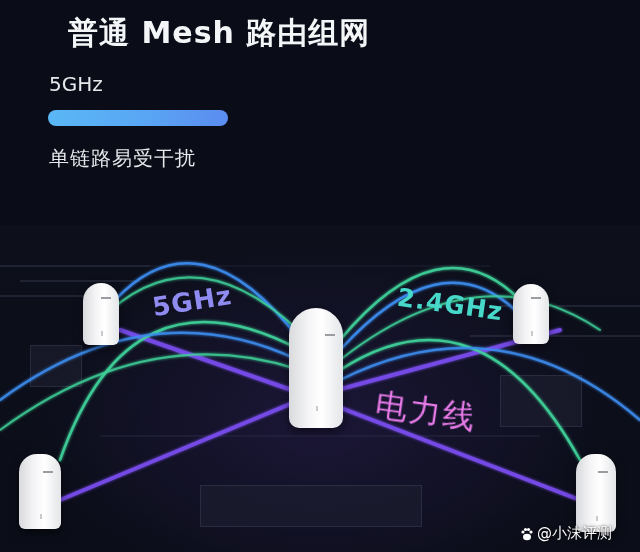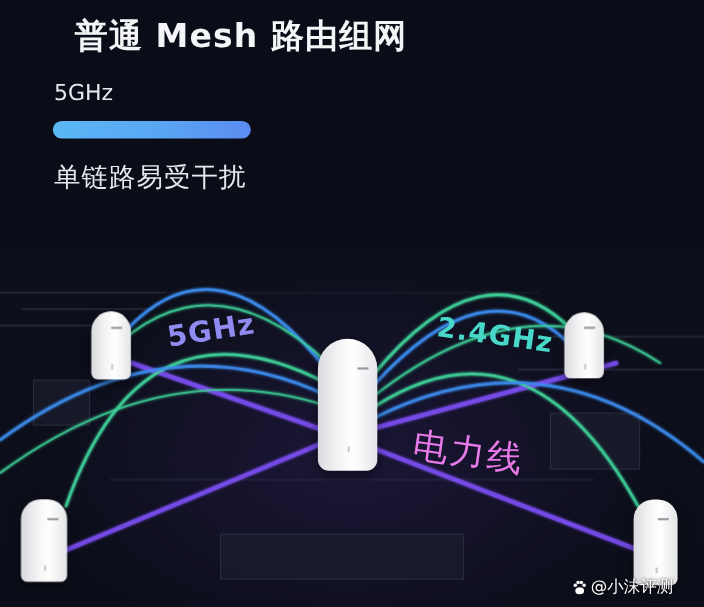"单链路易受干扰" .desc { font-size: 24px -> 20px }
